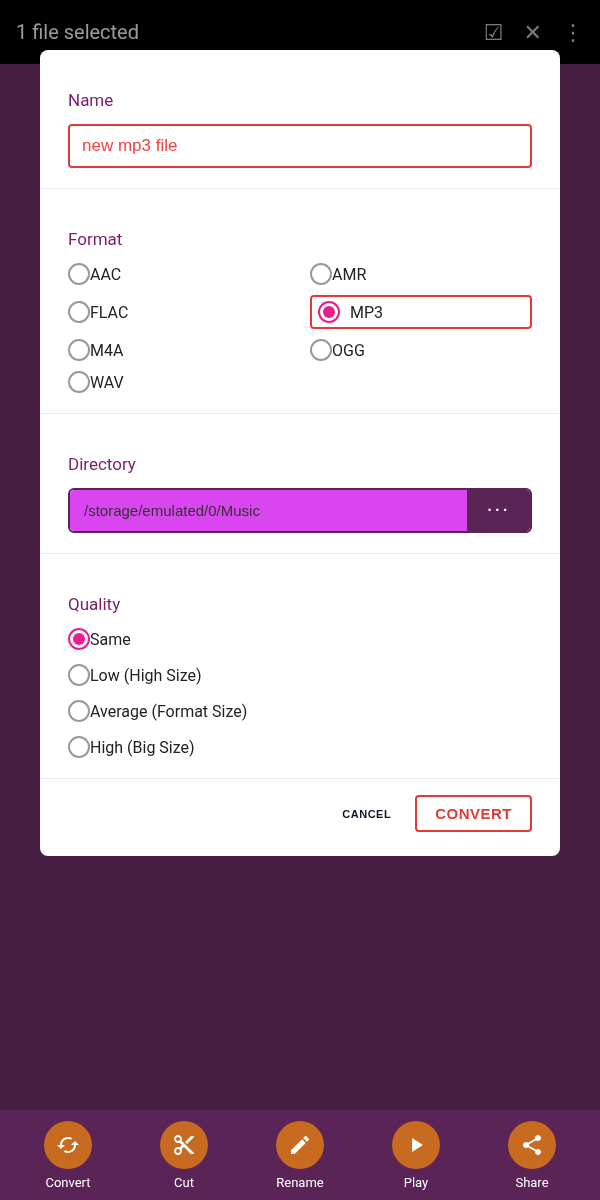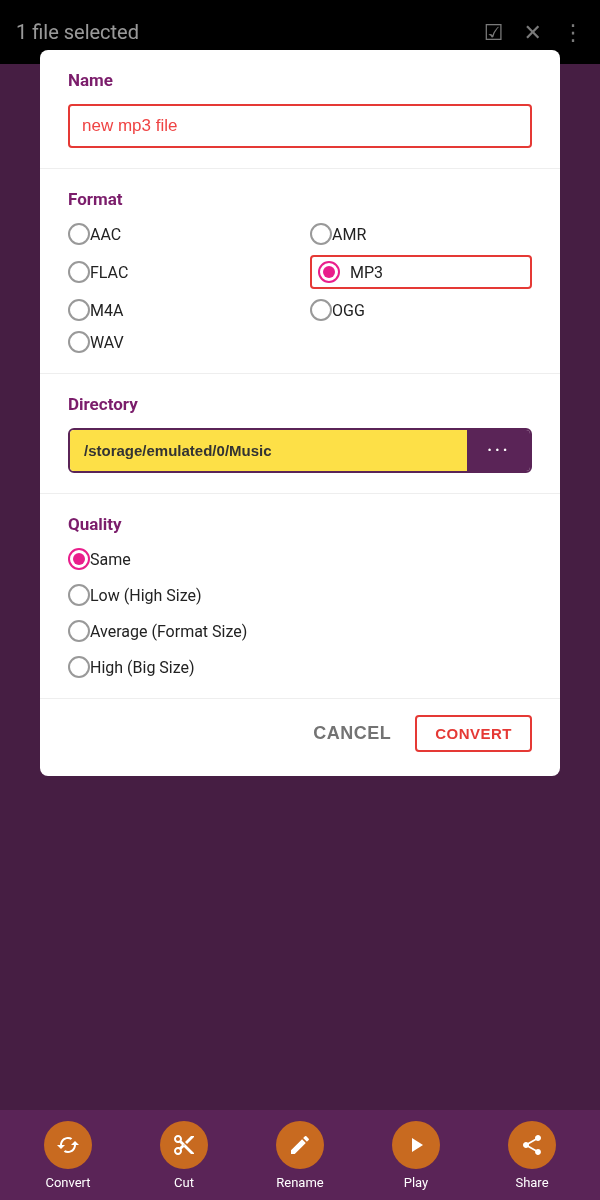"Name" .section-label { font-weight: 700 -> 400; margin-top: none -> 20px }
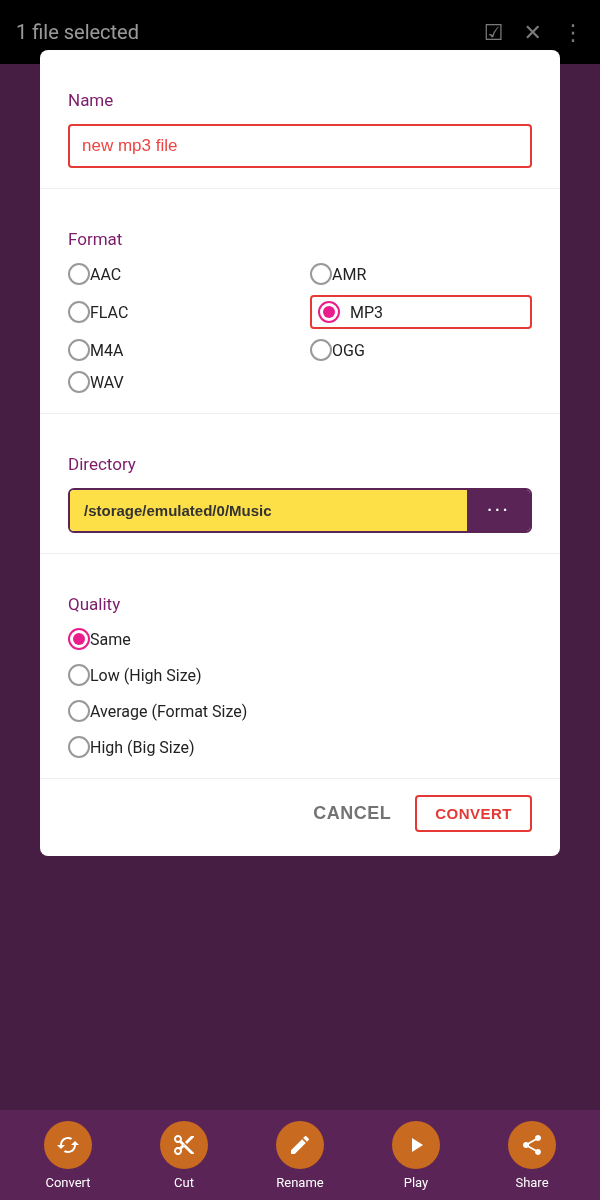"/storage/emulated/0/Music" .directory-path { background: #fde047 -> #d946ef; font-weight: bold -> none }
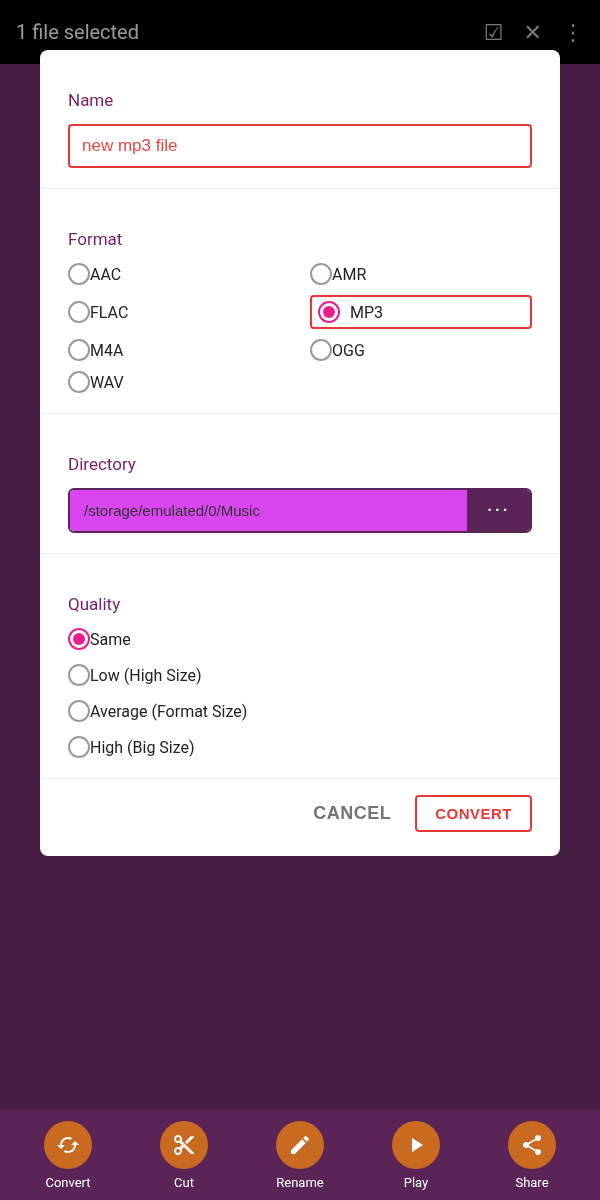"CANCEL" .btn-cancel { color: #737373 -> #0f172a; font-size: 18px -> 11px }
